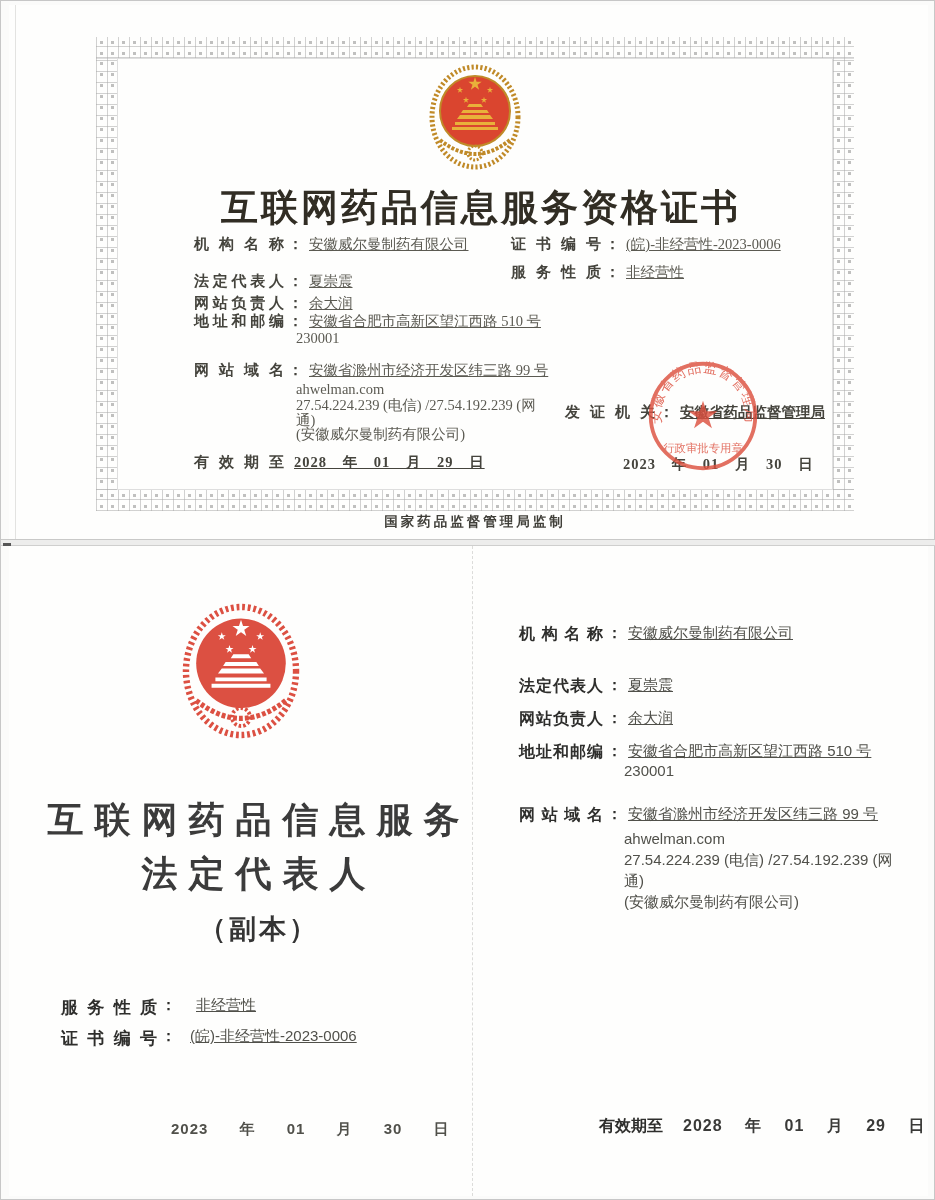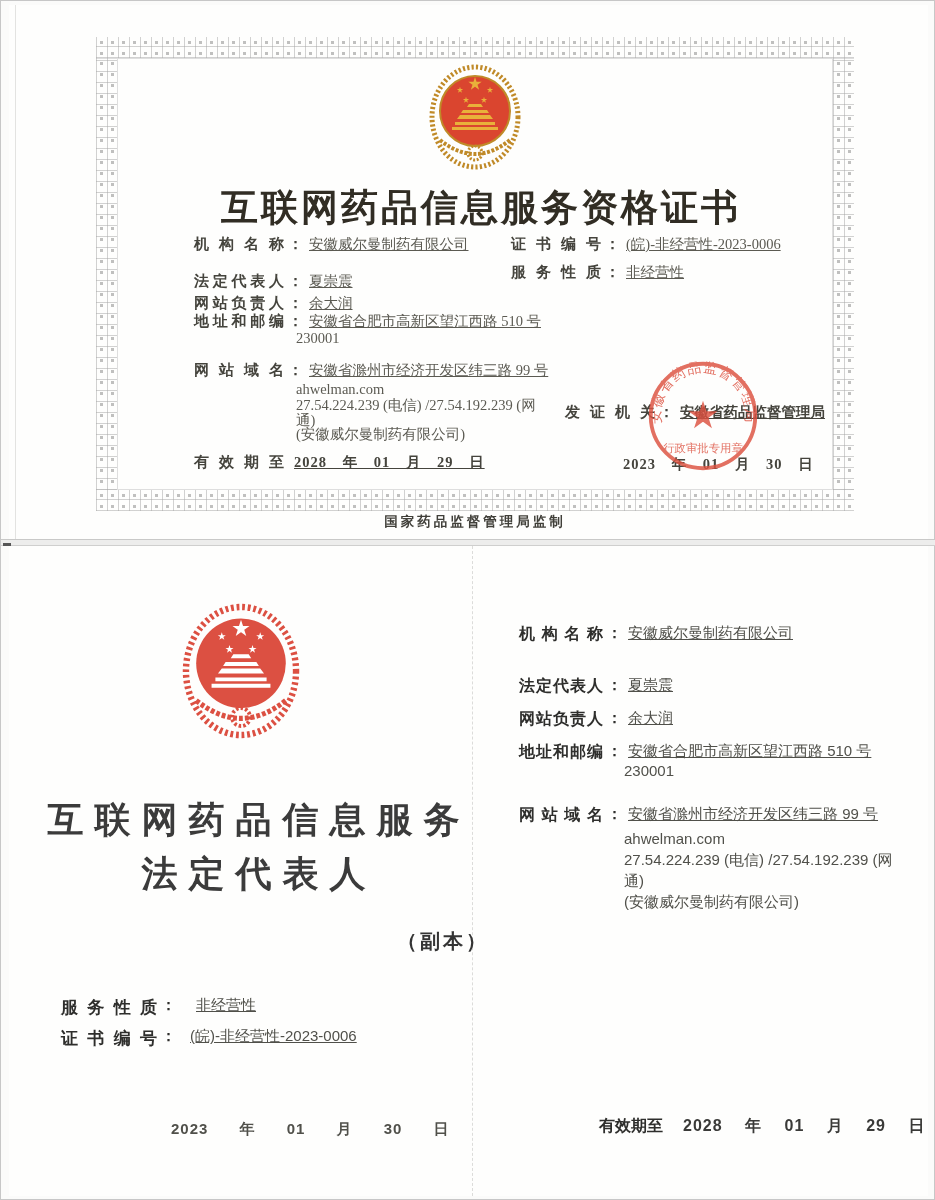"（副本）" .p2-subtitle { font-size: 20px -> 27px; text-align: right -> center; top: 382px -> 365px }
